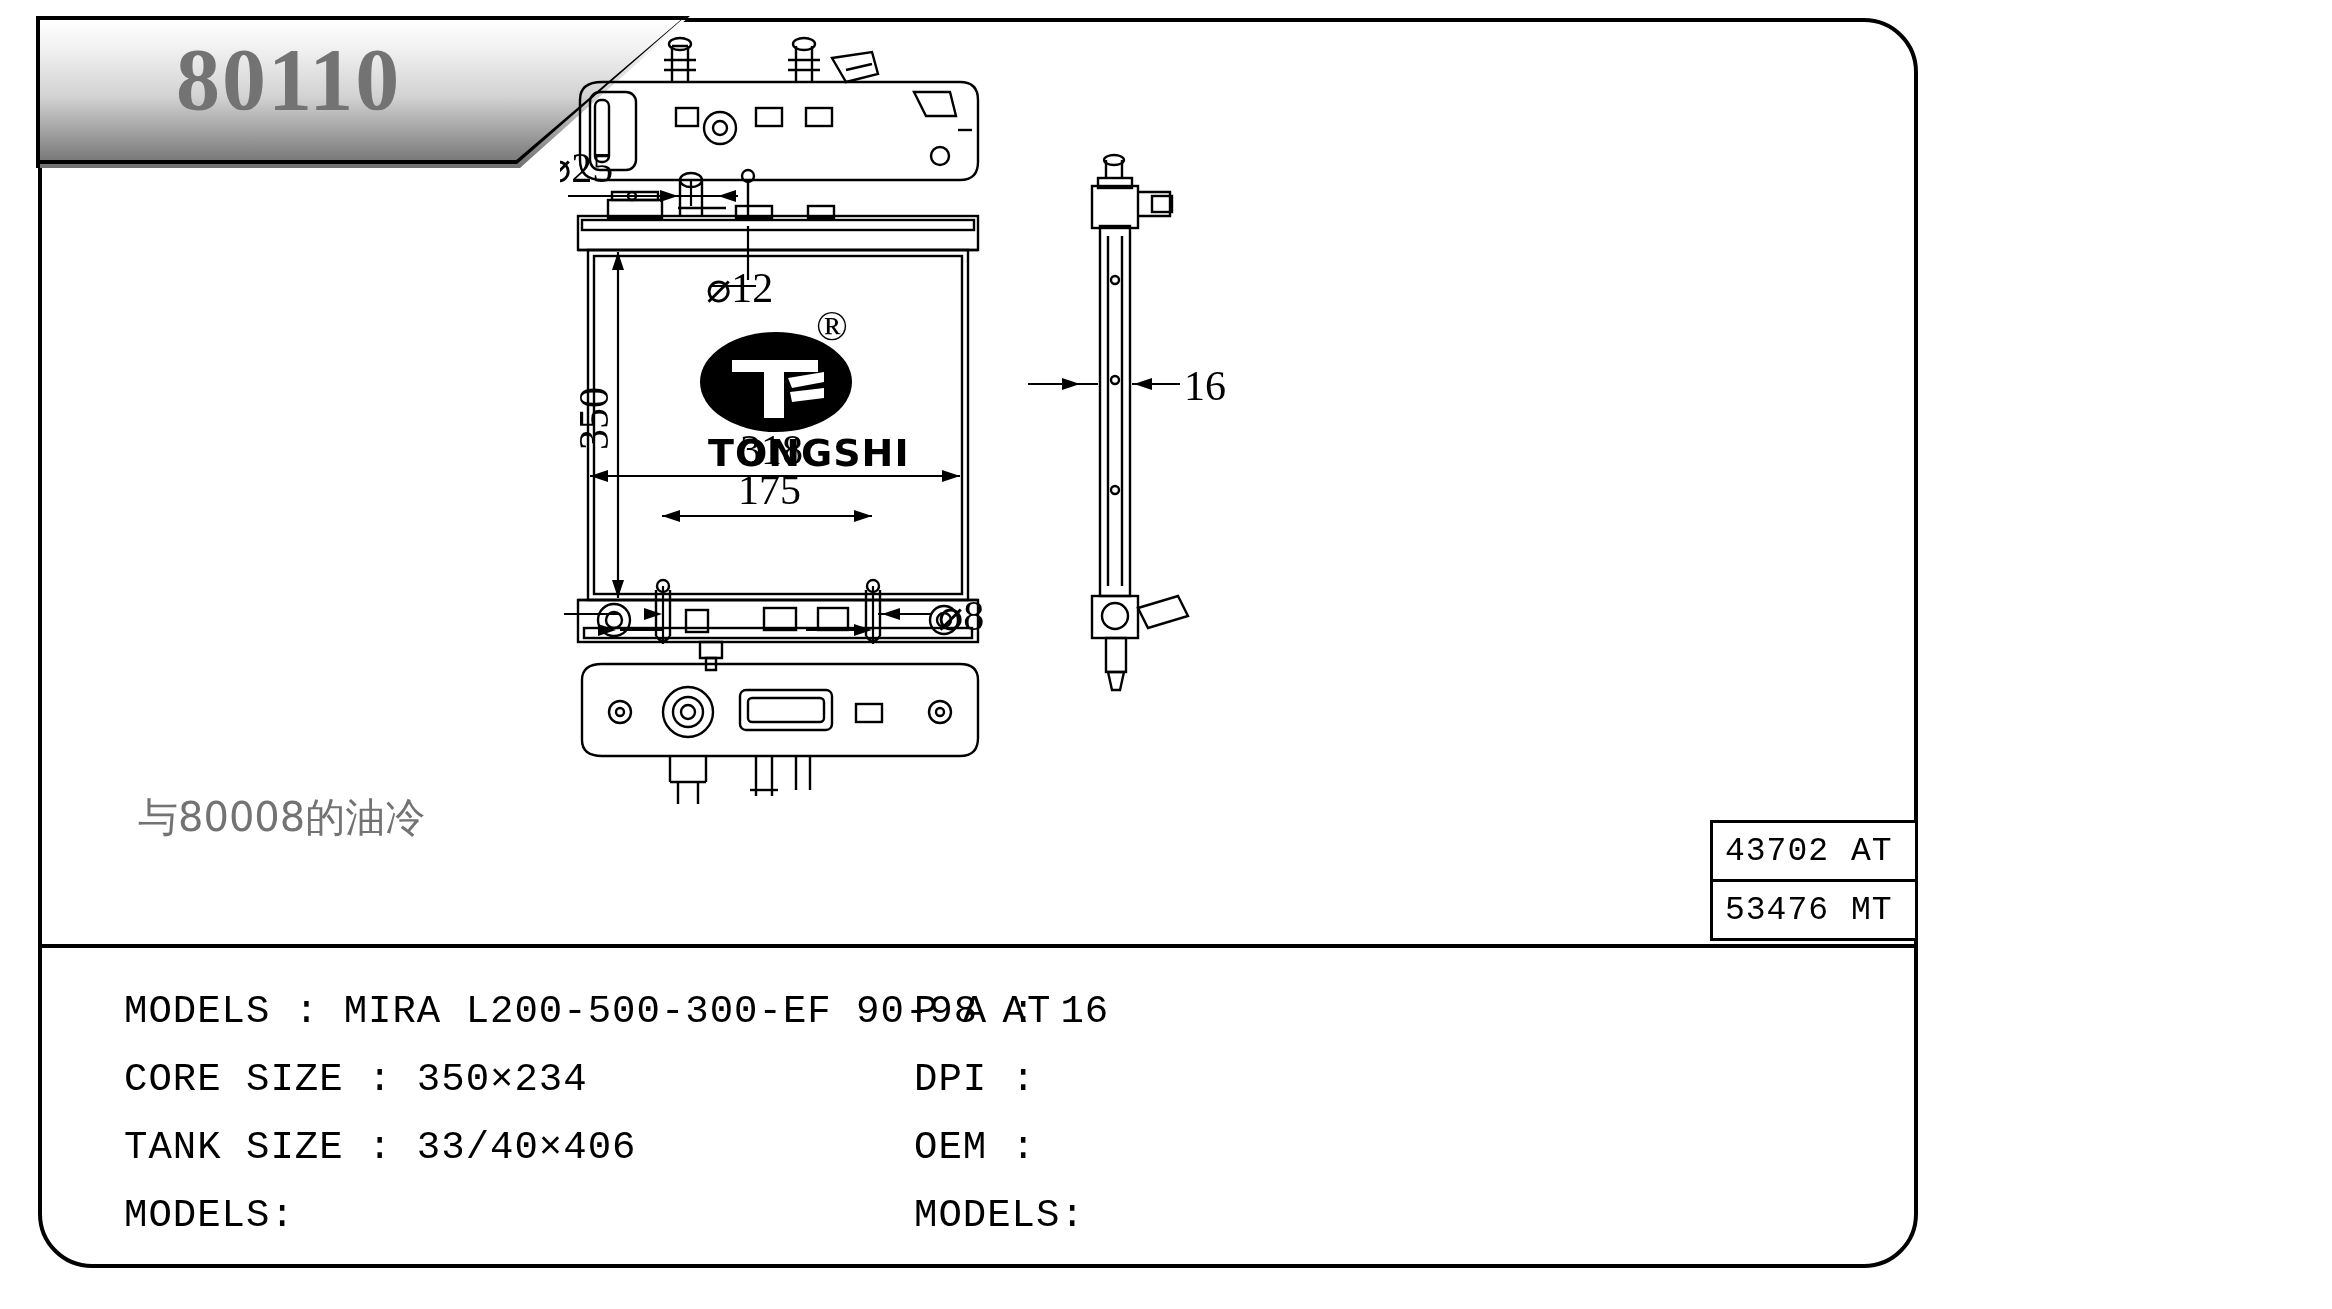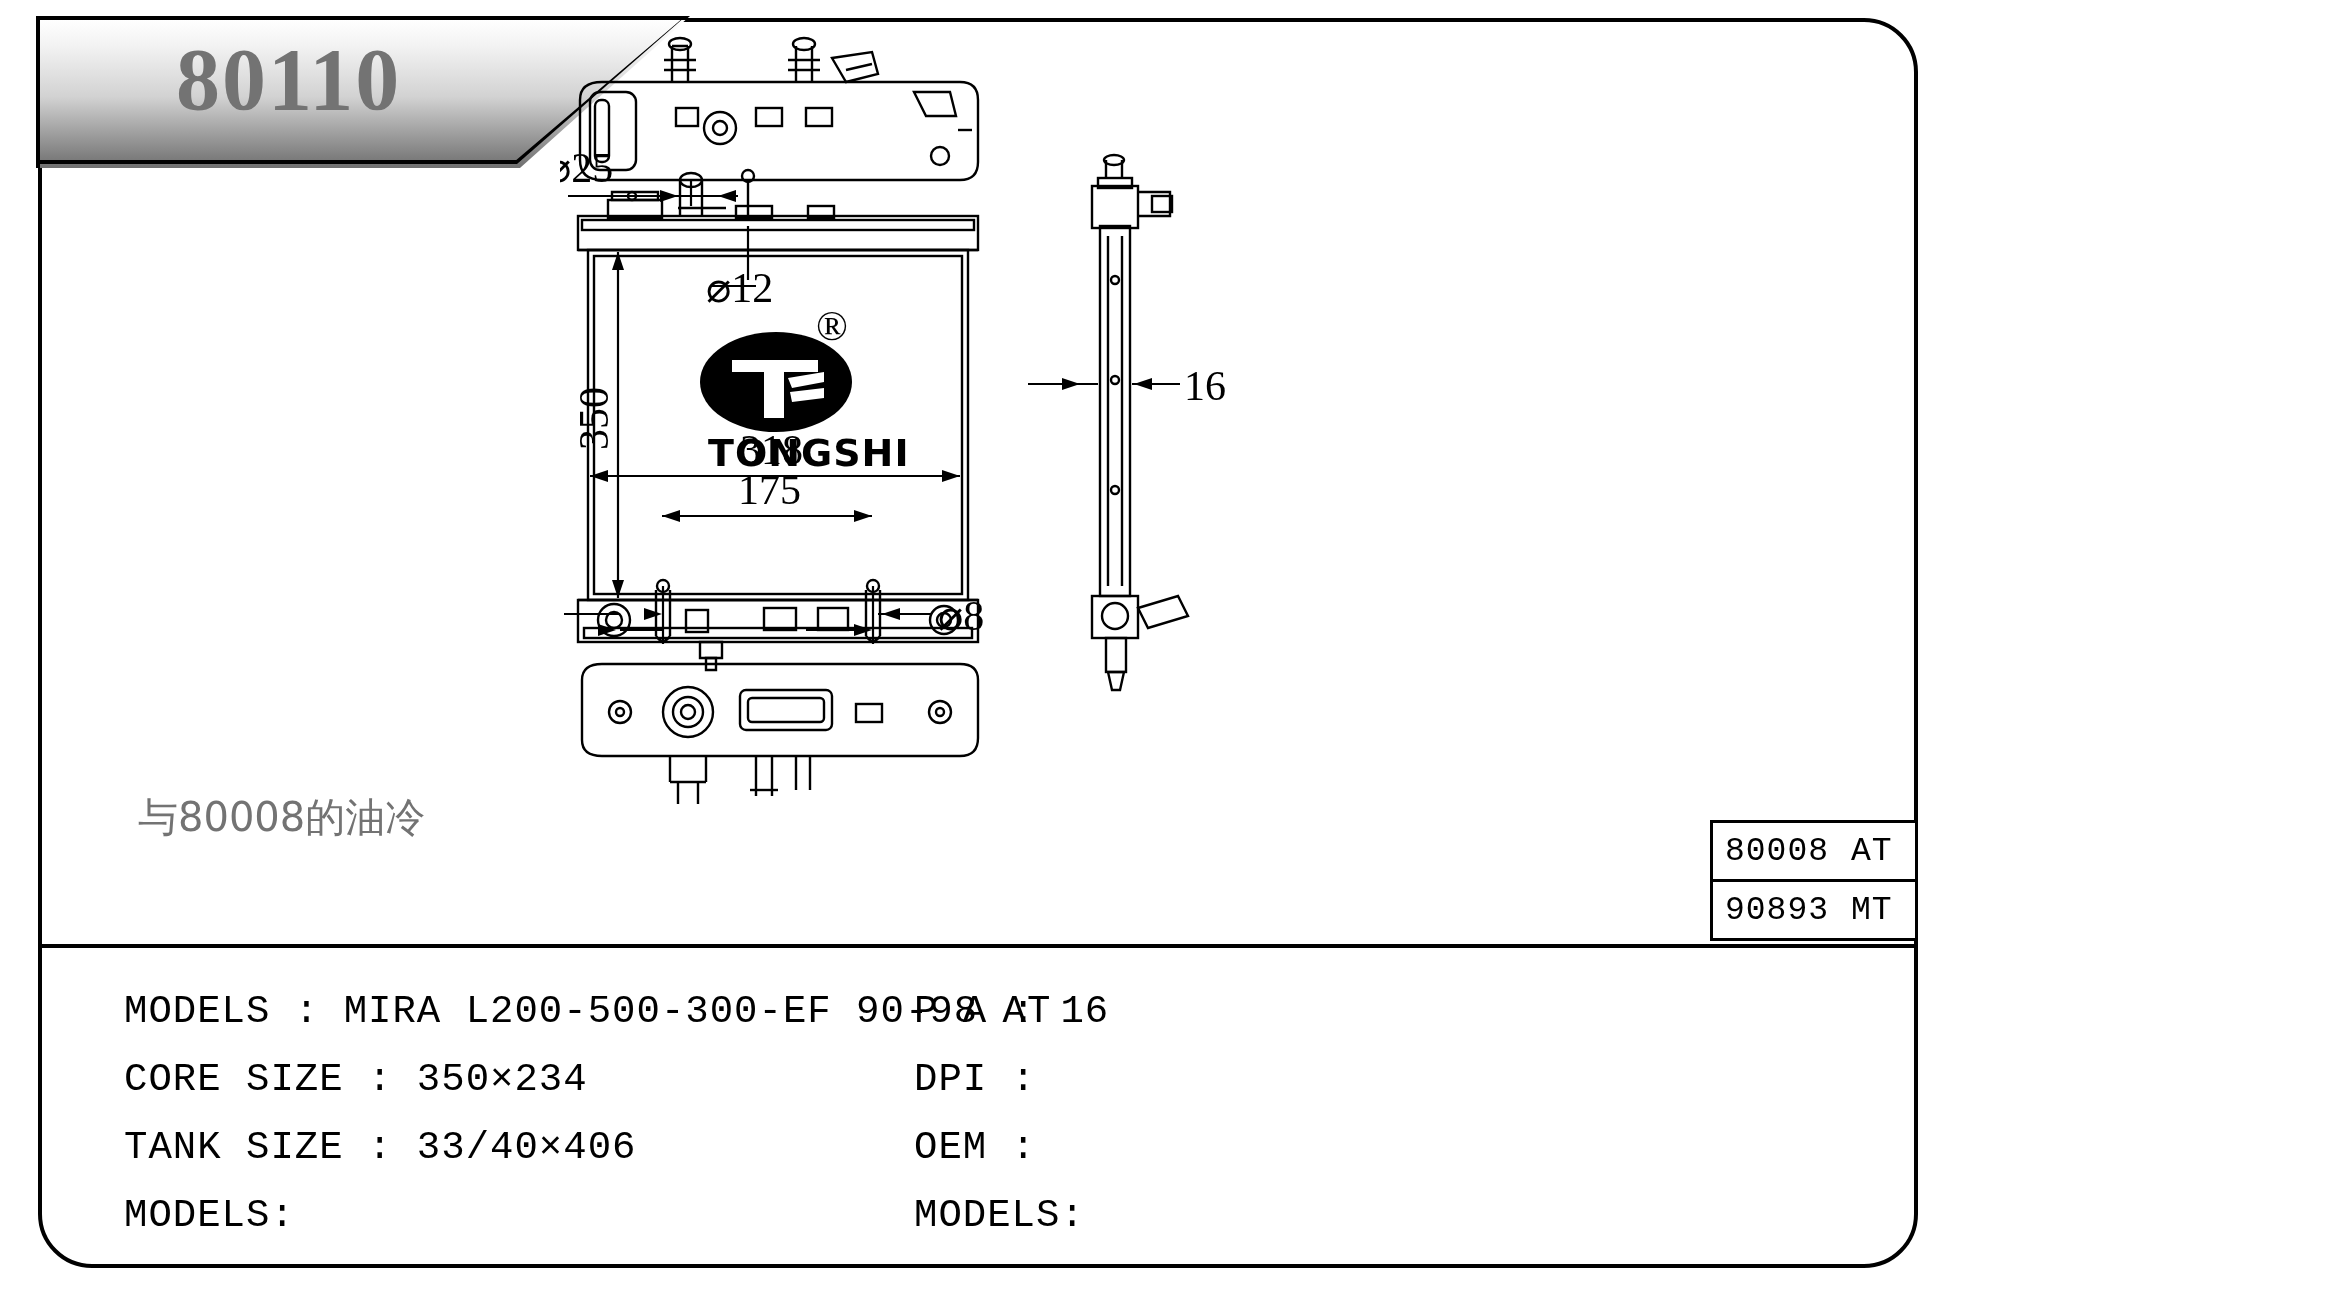"80008" span { text: 80008 -> 43702 }
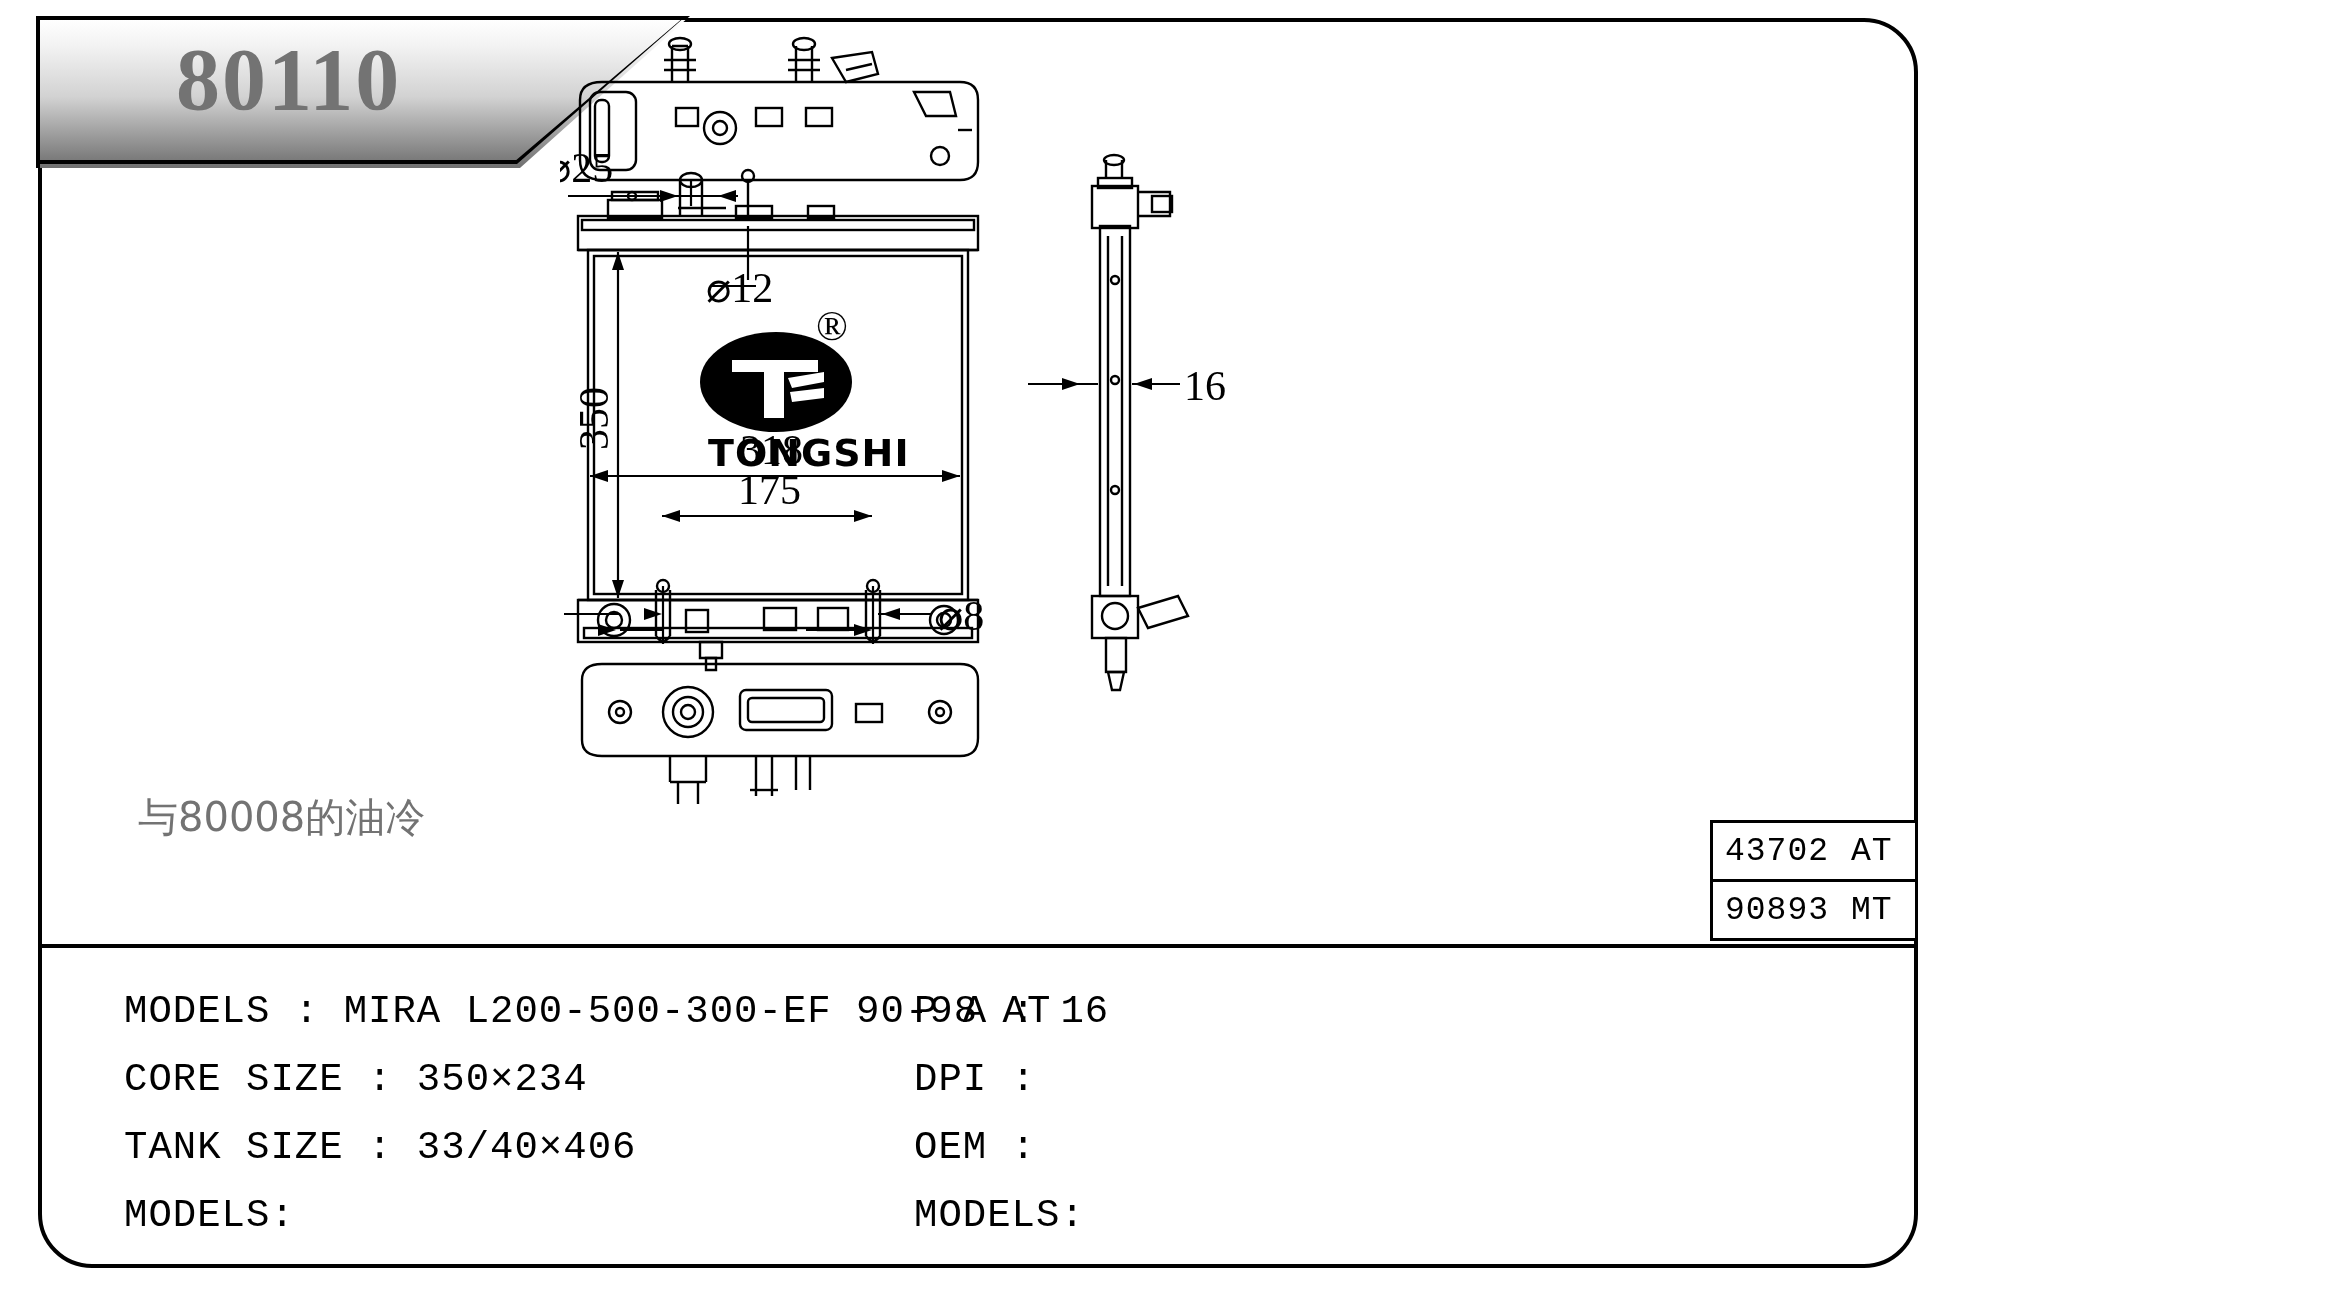"90893" span { text: 90893 -> 53476 }
